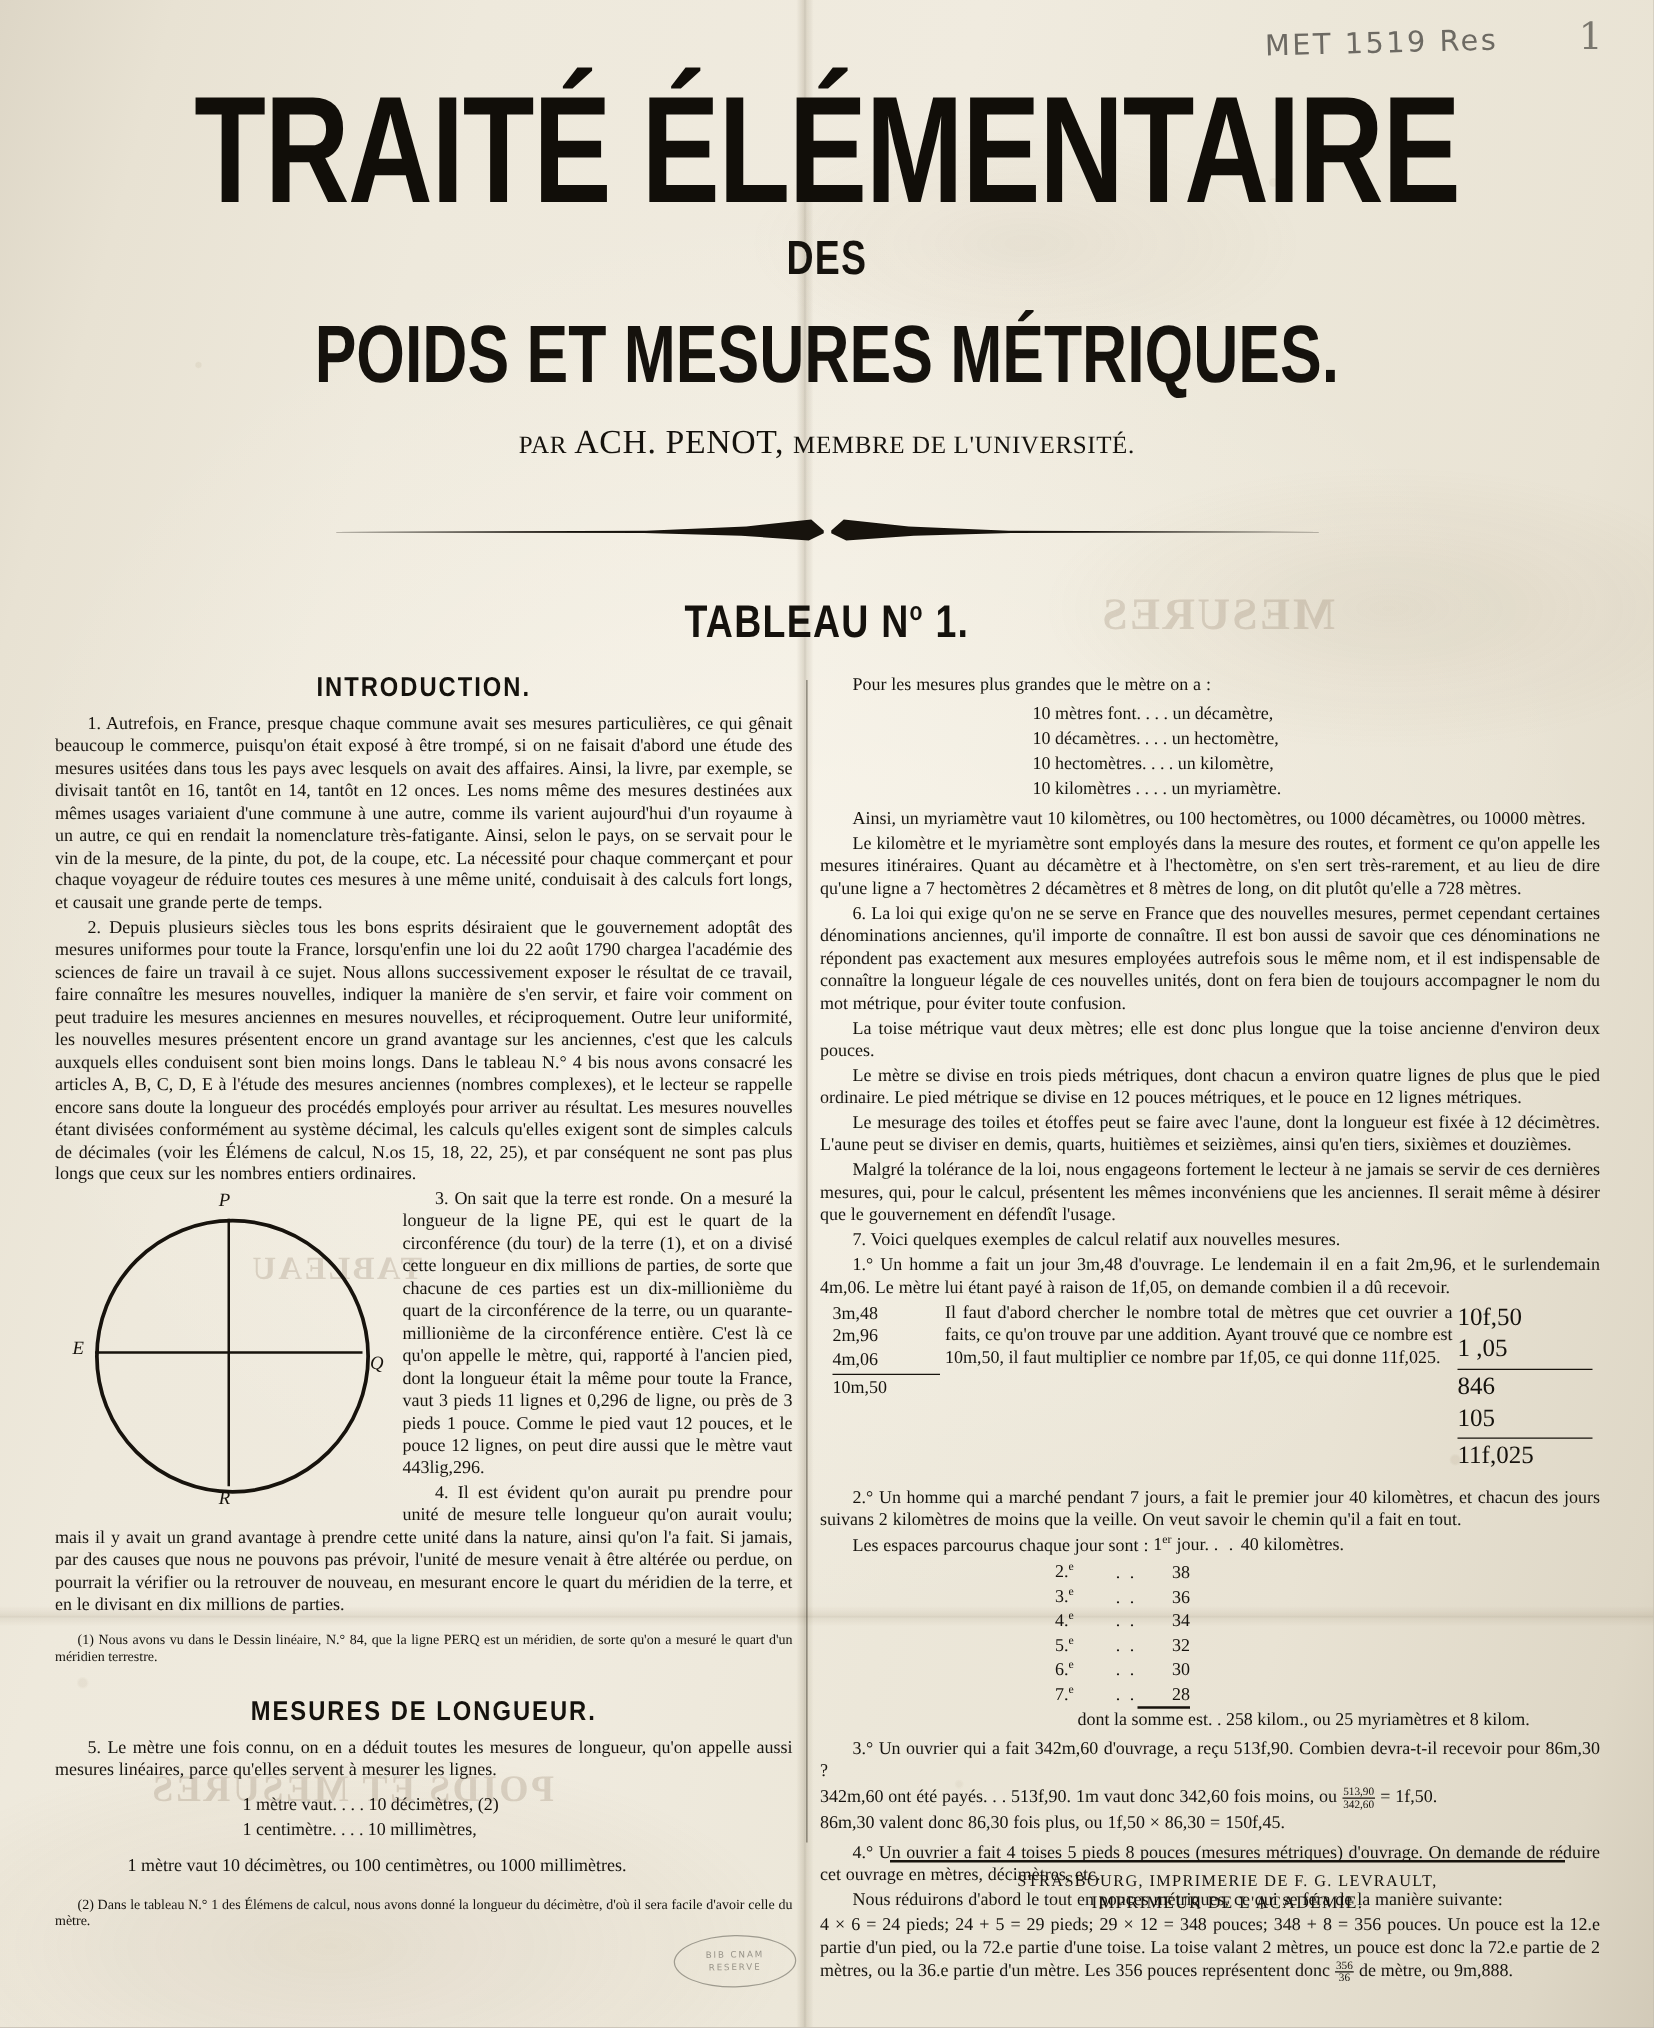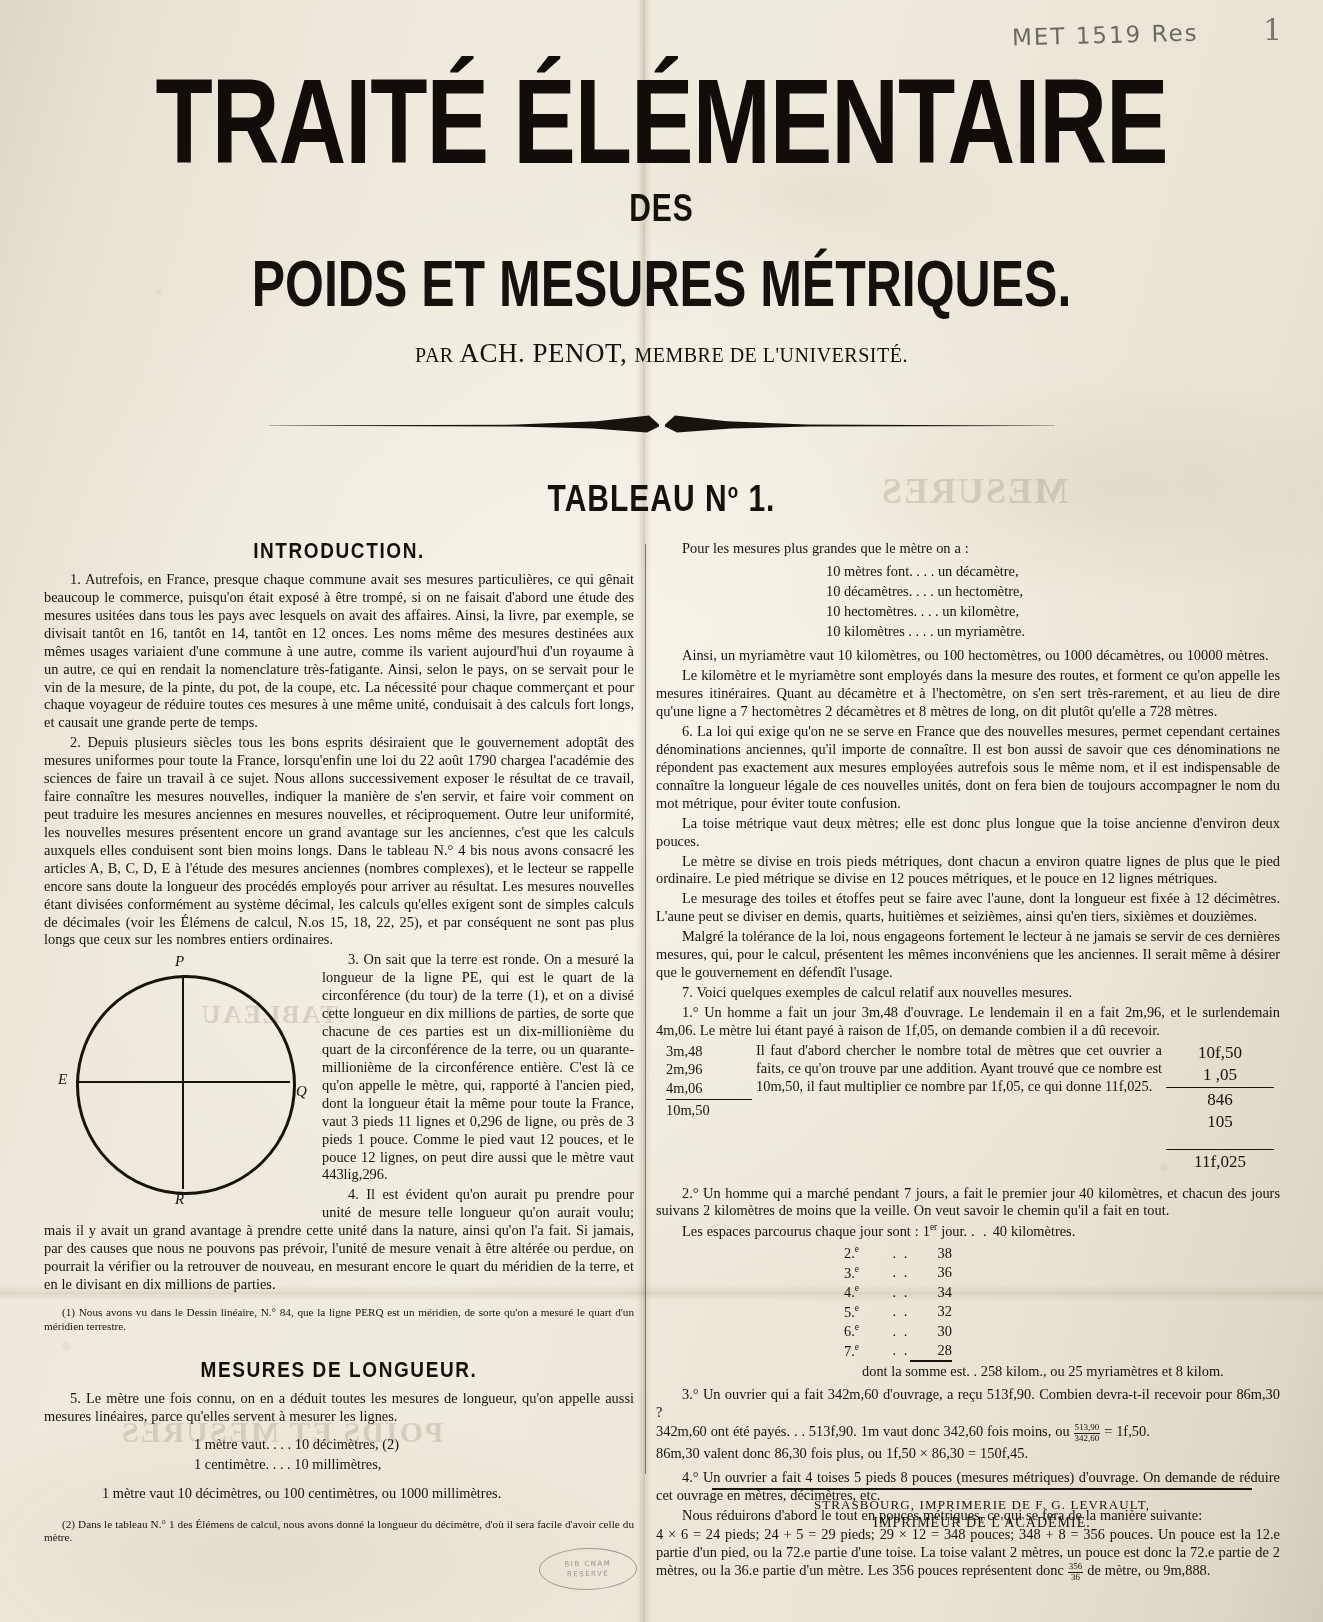"10f,50" .calc-right { font-size: 17px -> 20px; text-align: center -> left }
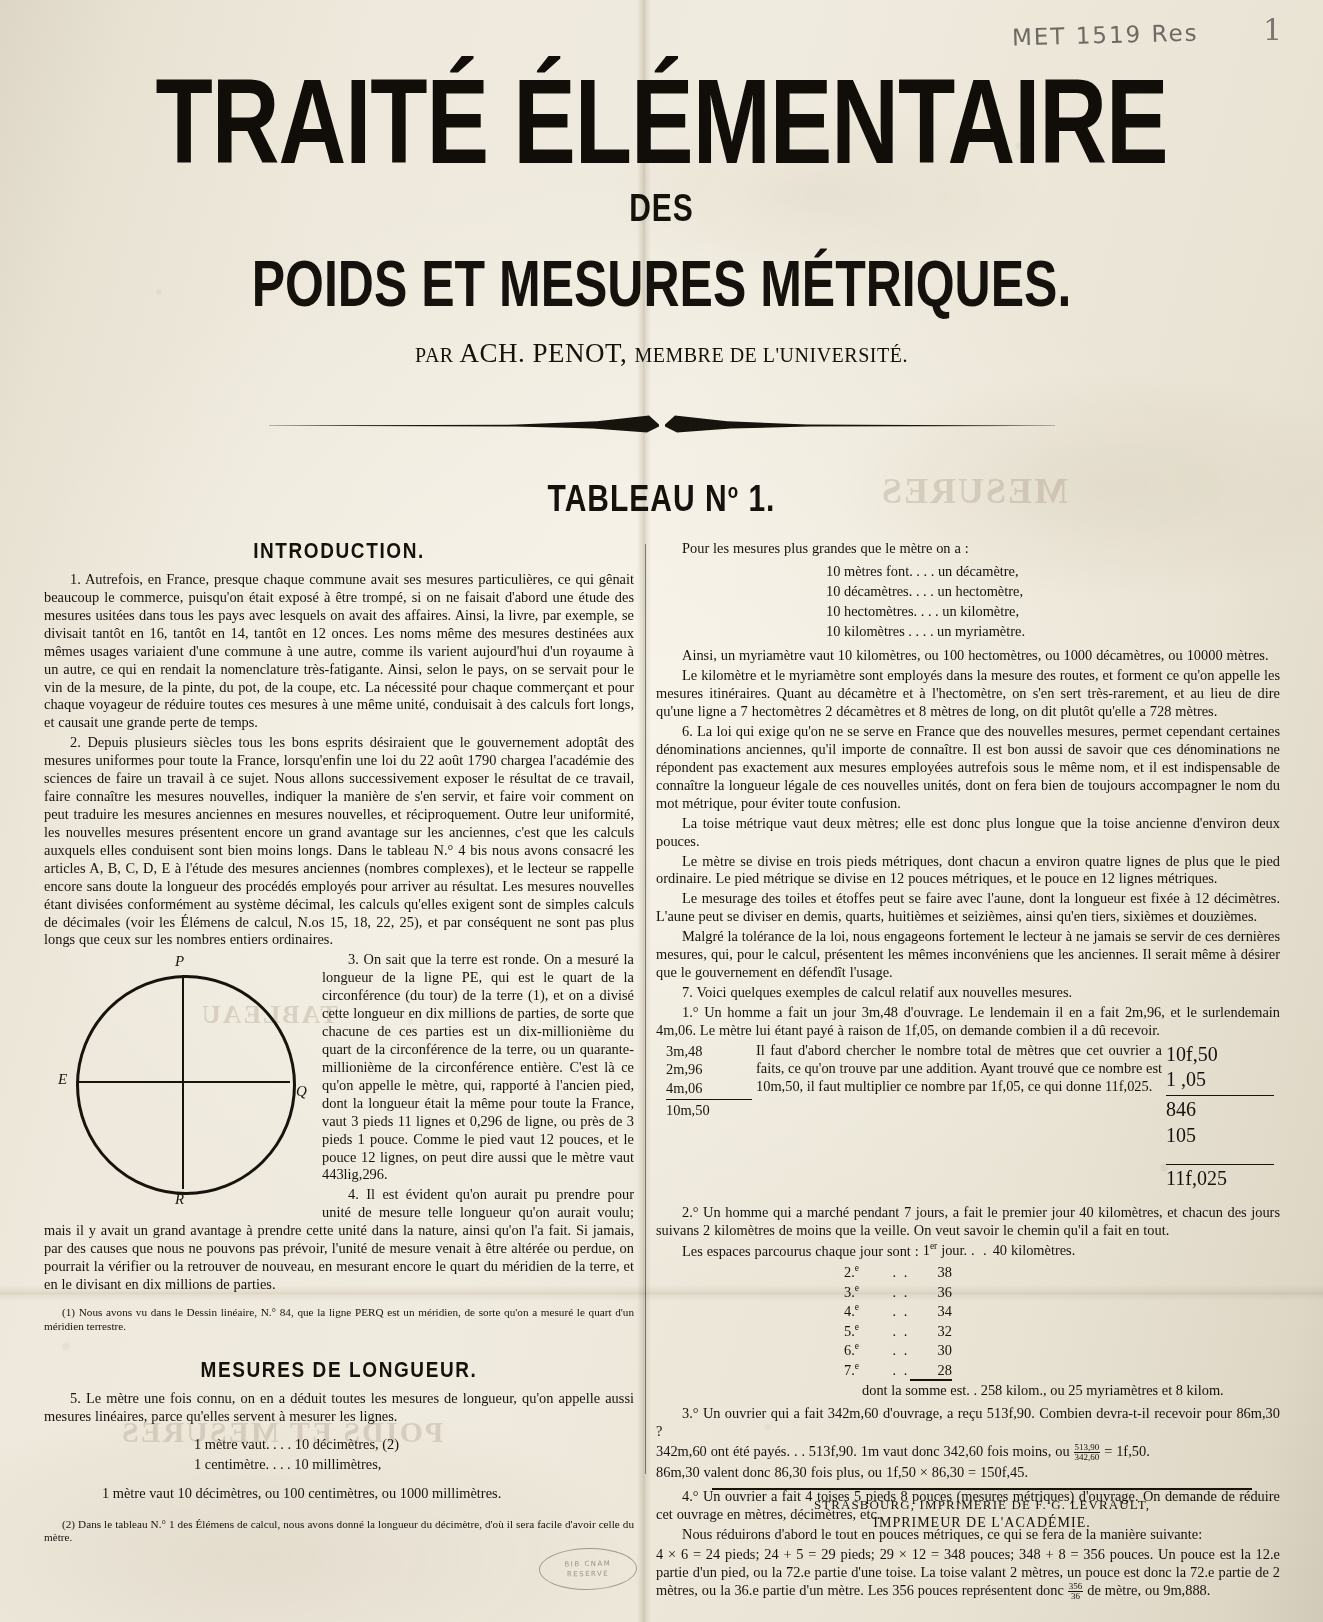"11f,025" div.underline-num { margin-top: 16px -> 2px }
